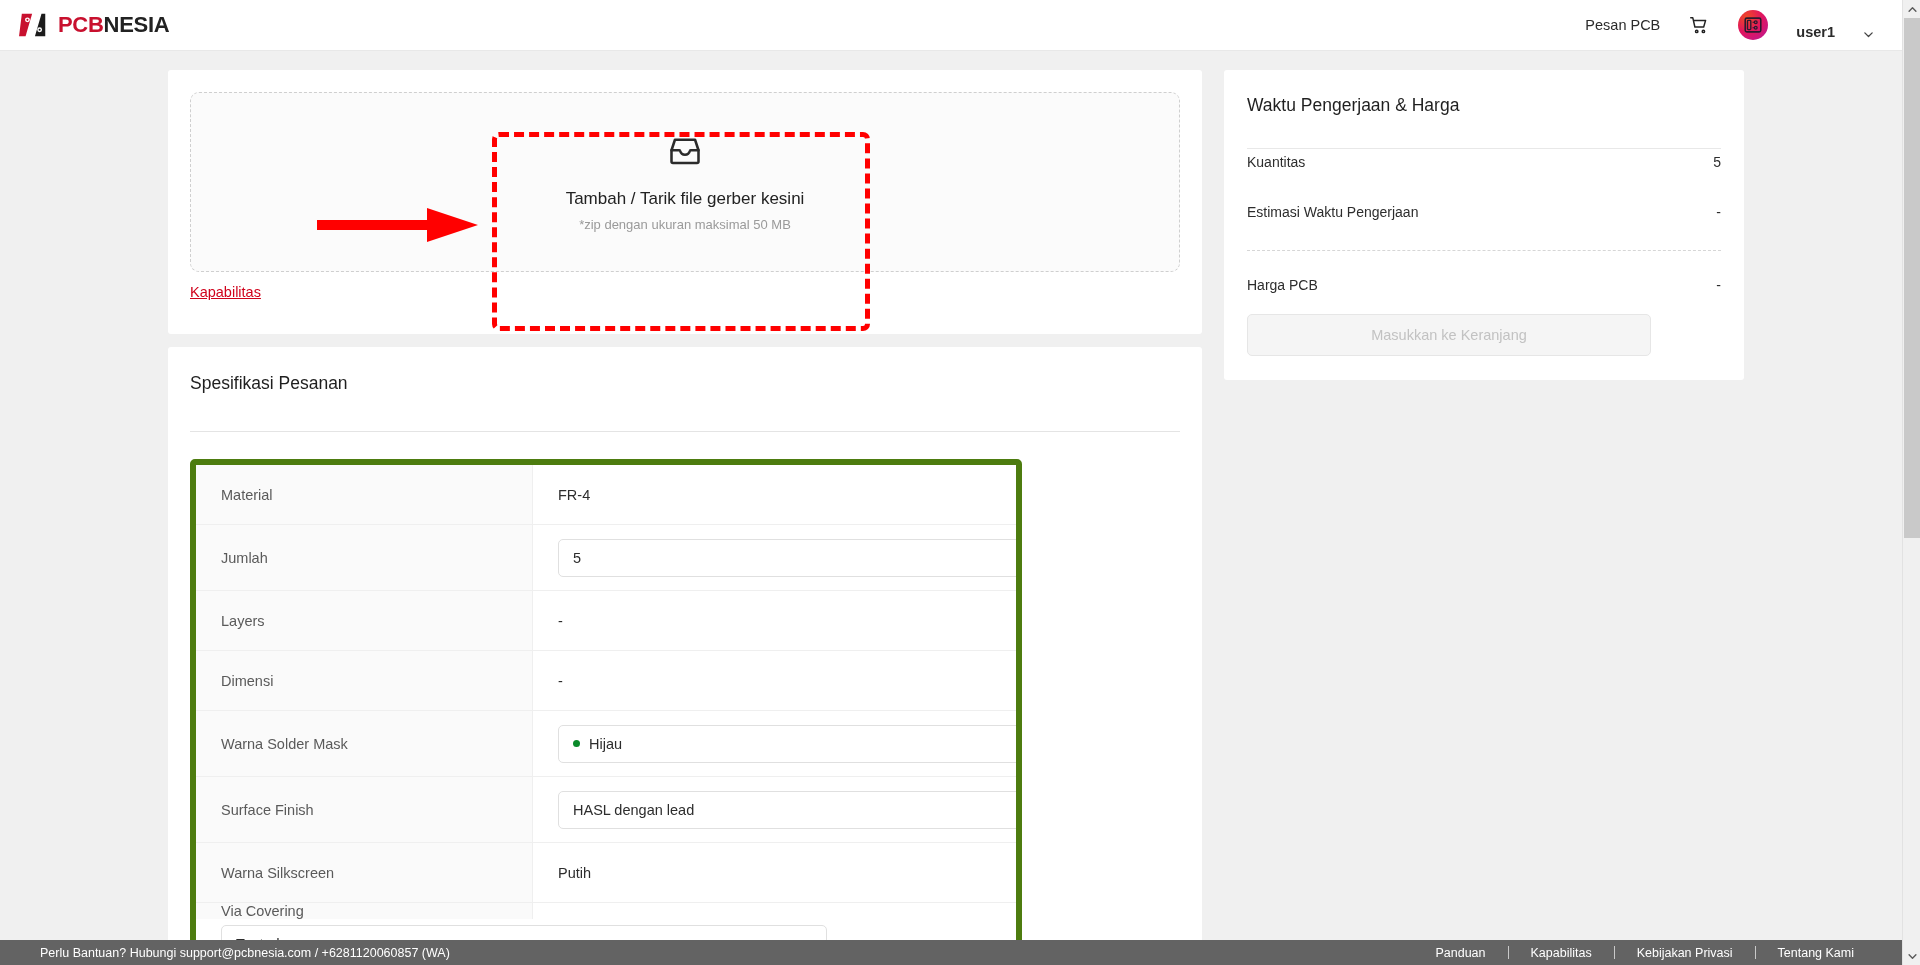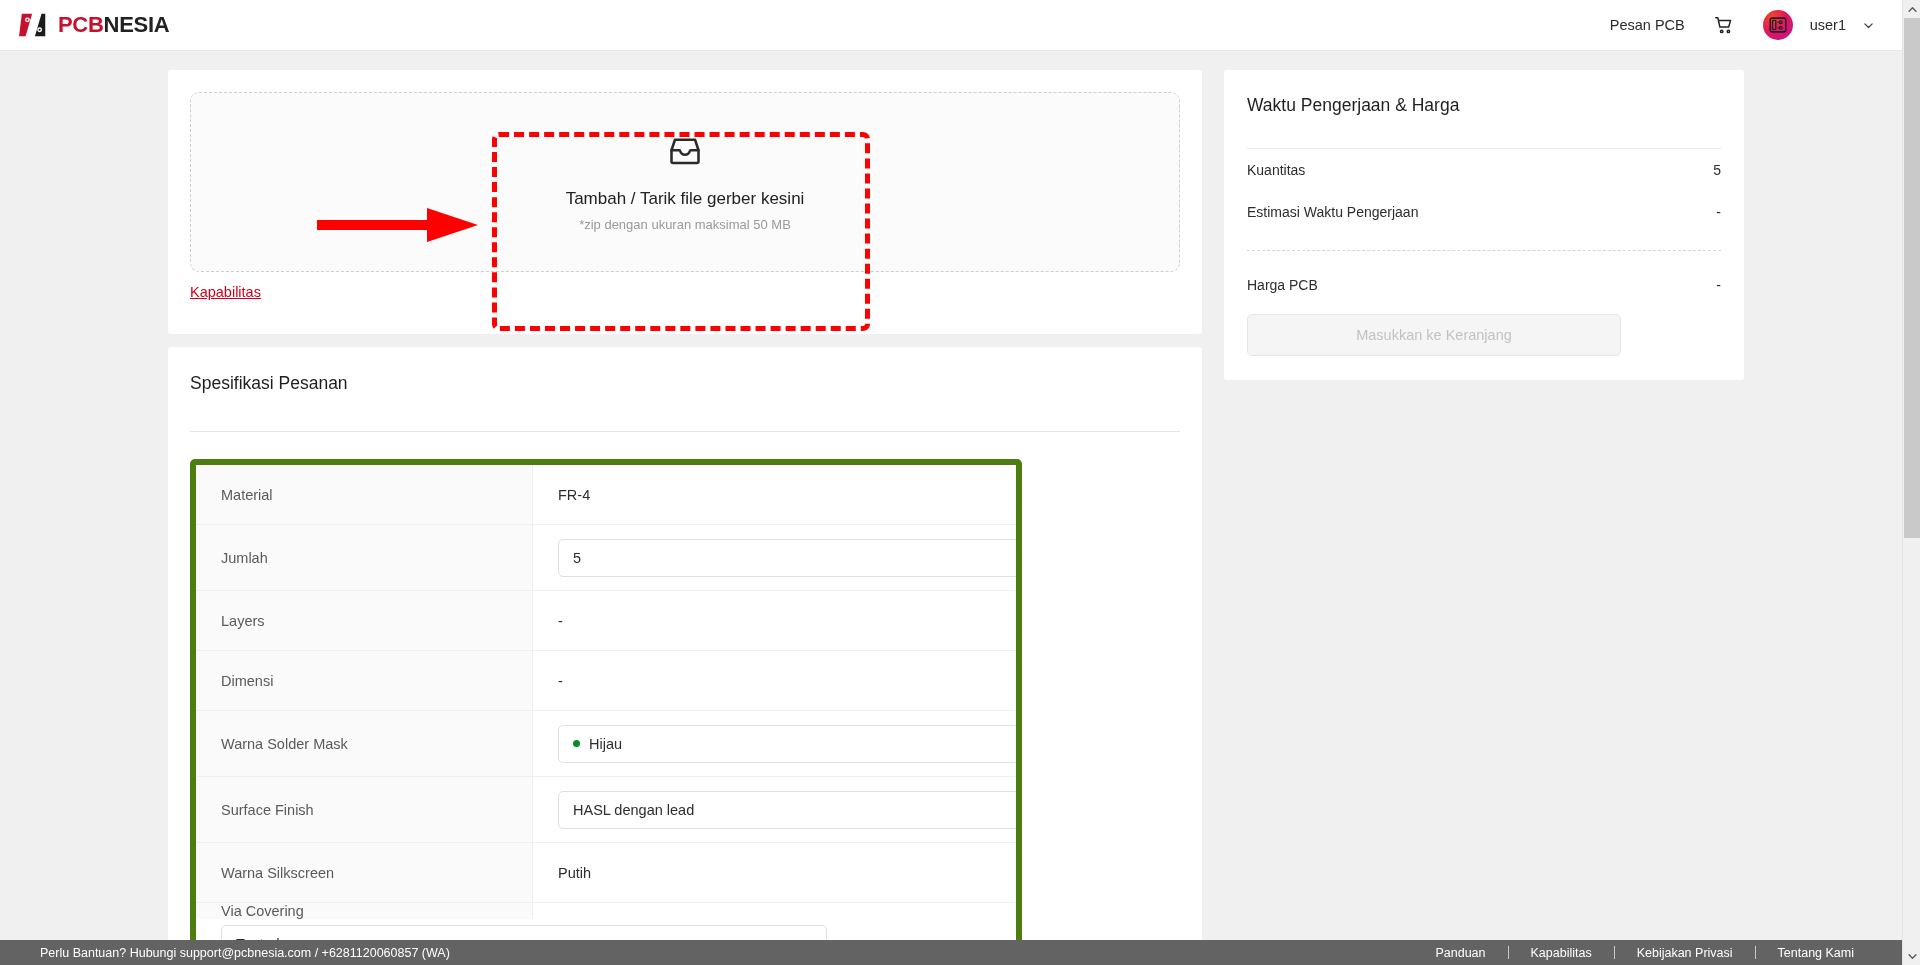"user1" .user-box { align-items: center -> flex-end; font-weight: none -> bold; gap: 17px -> 28px }
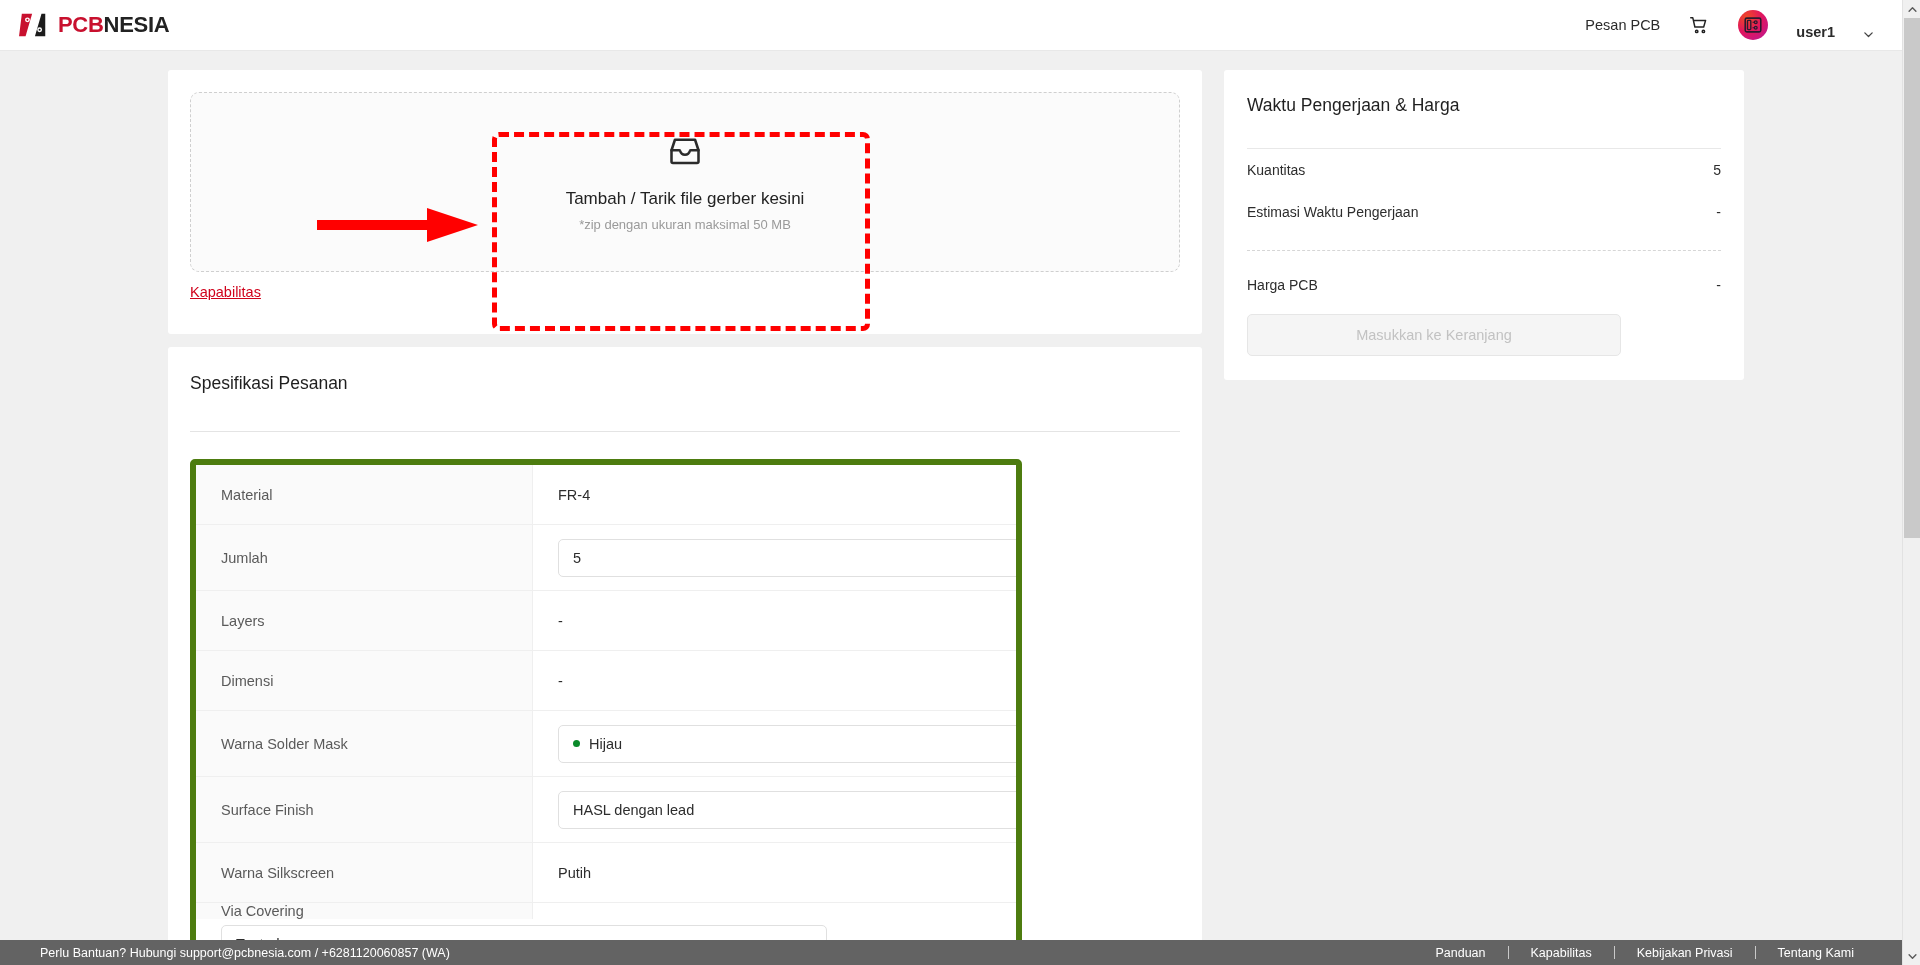"Kuantitas" #pc-row-qty { top: 92px -> 84px }
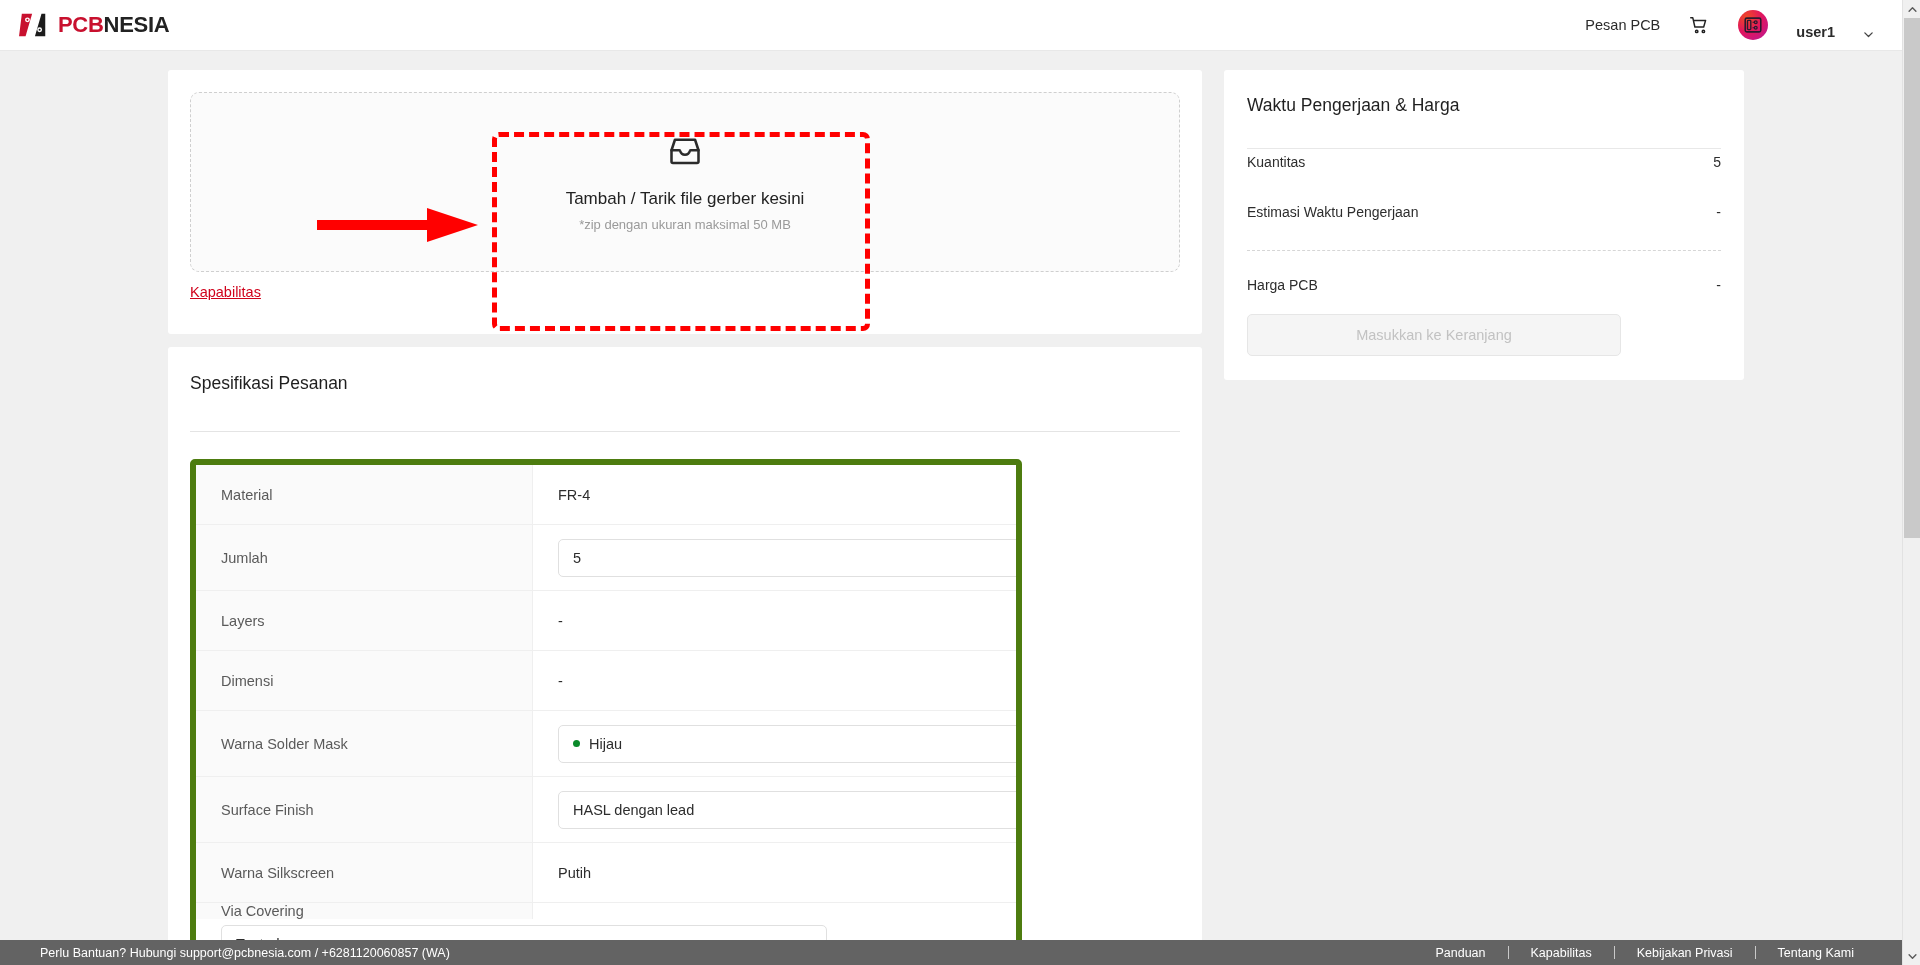"Masukkan ke Keranjang" .cart-btn { width: 374px -> 404px }
